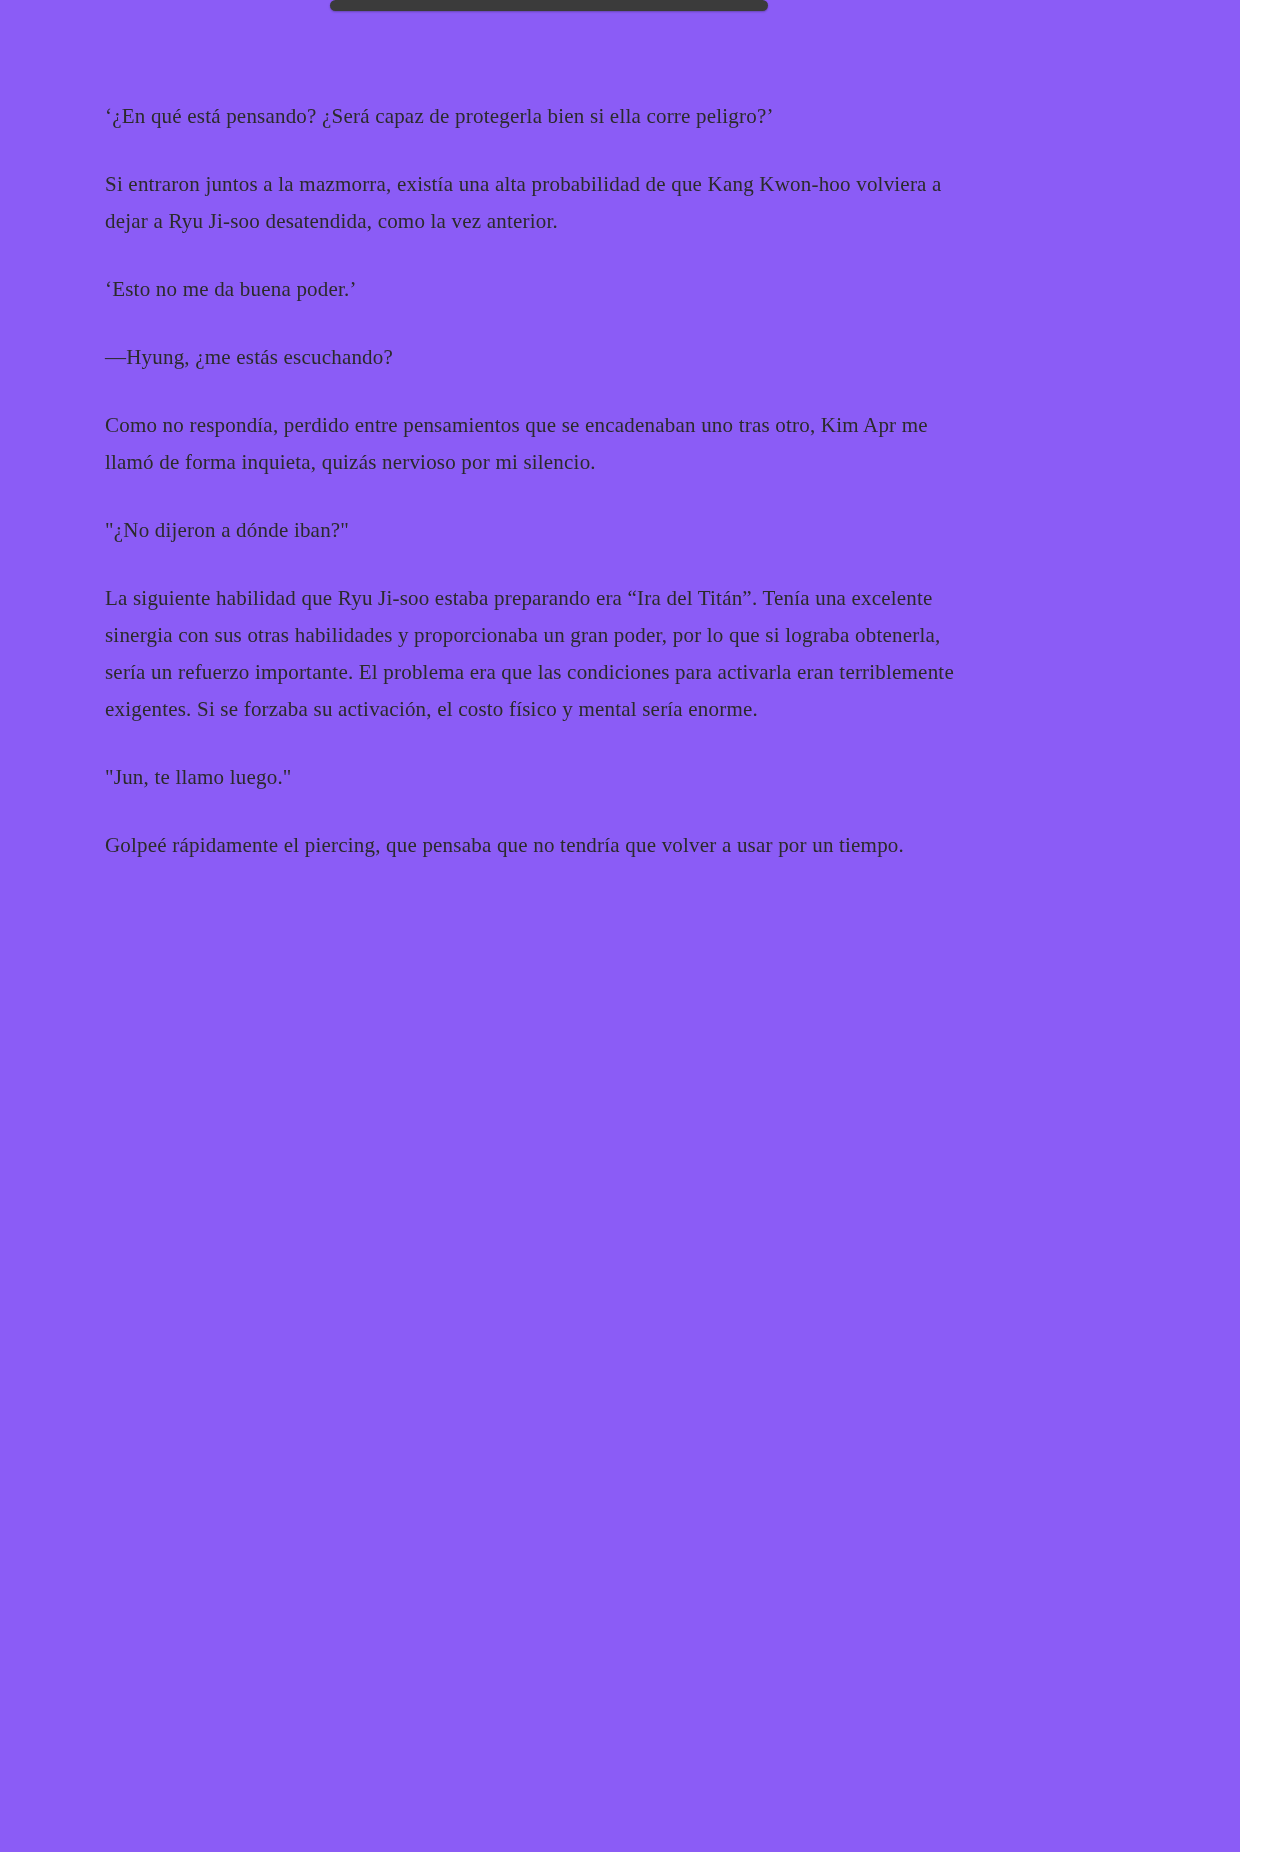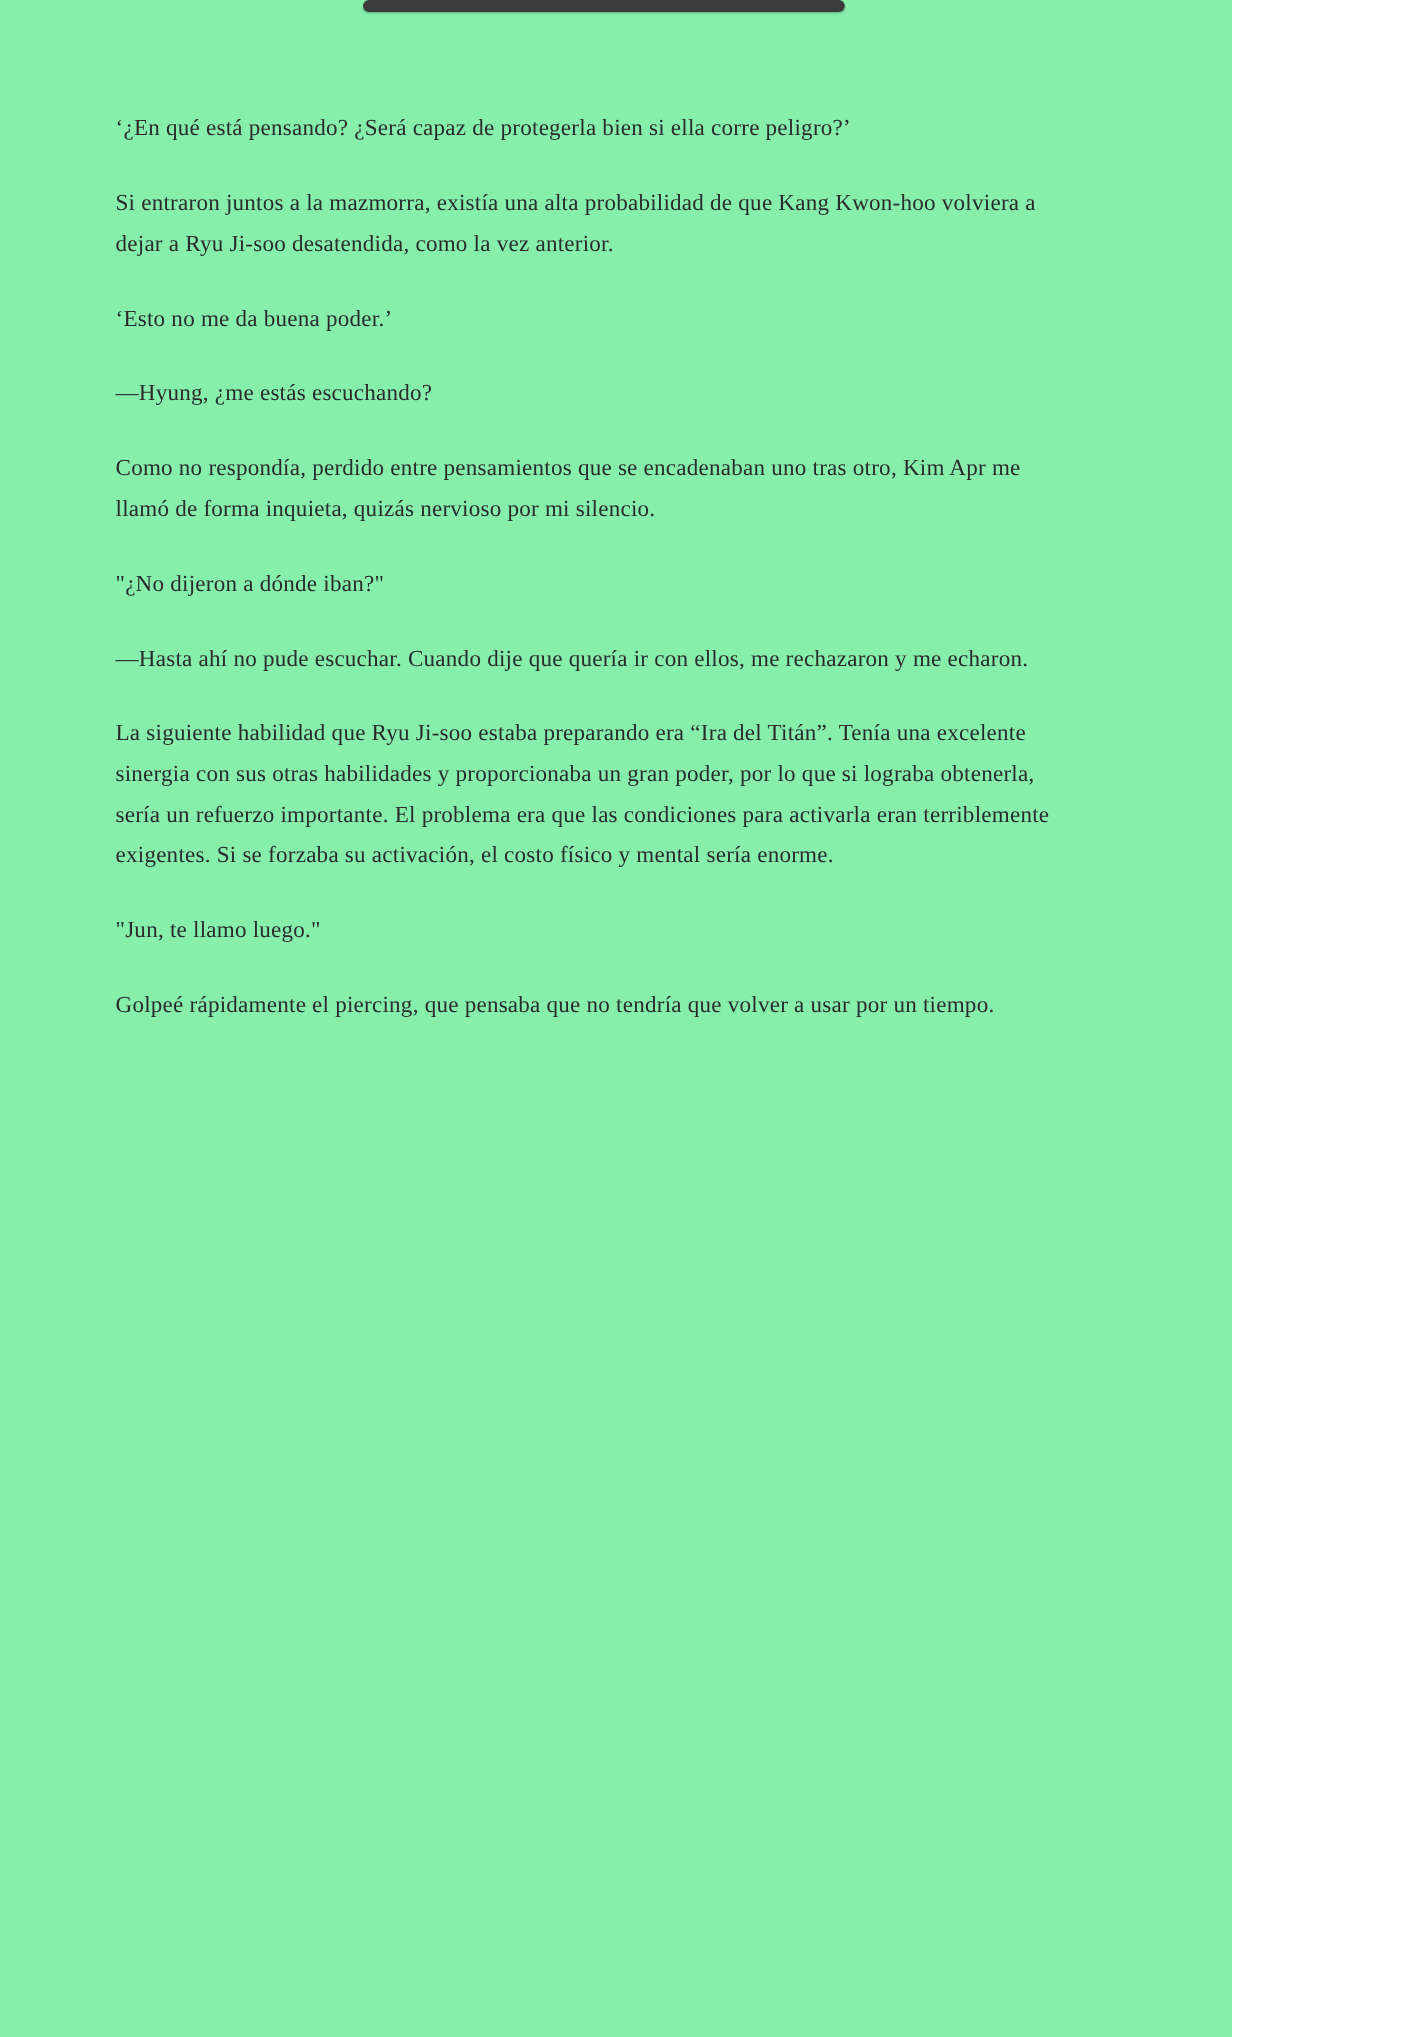"‘¿En qué está pensando? ¿Será" .page { background: #86efac -> #8b5cf6; width: 1120px -> 1240px }
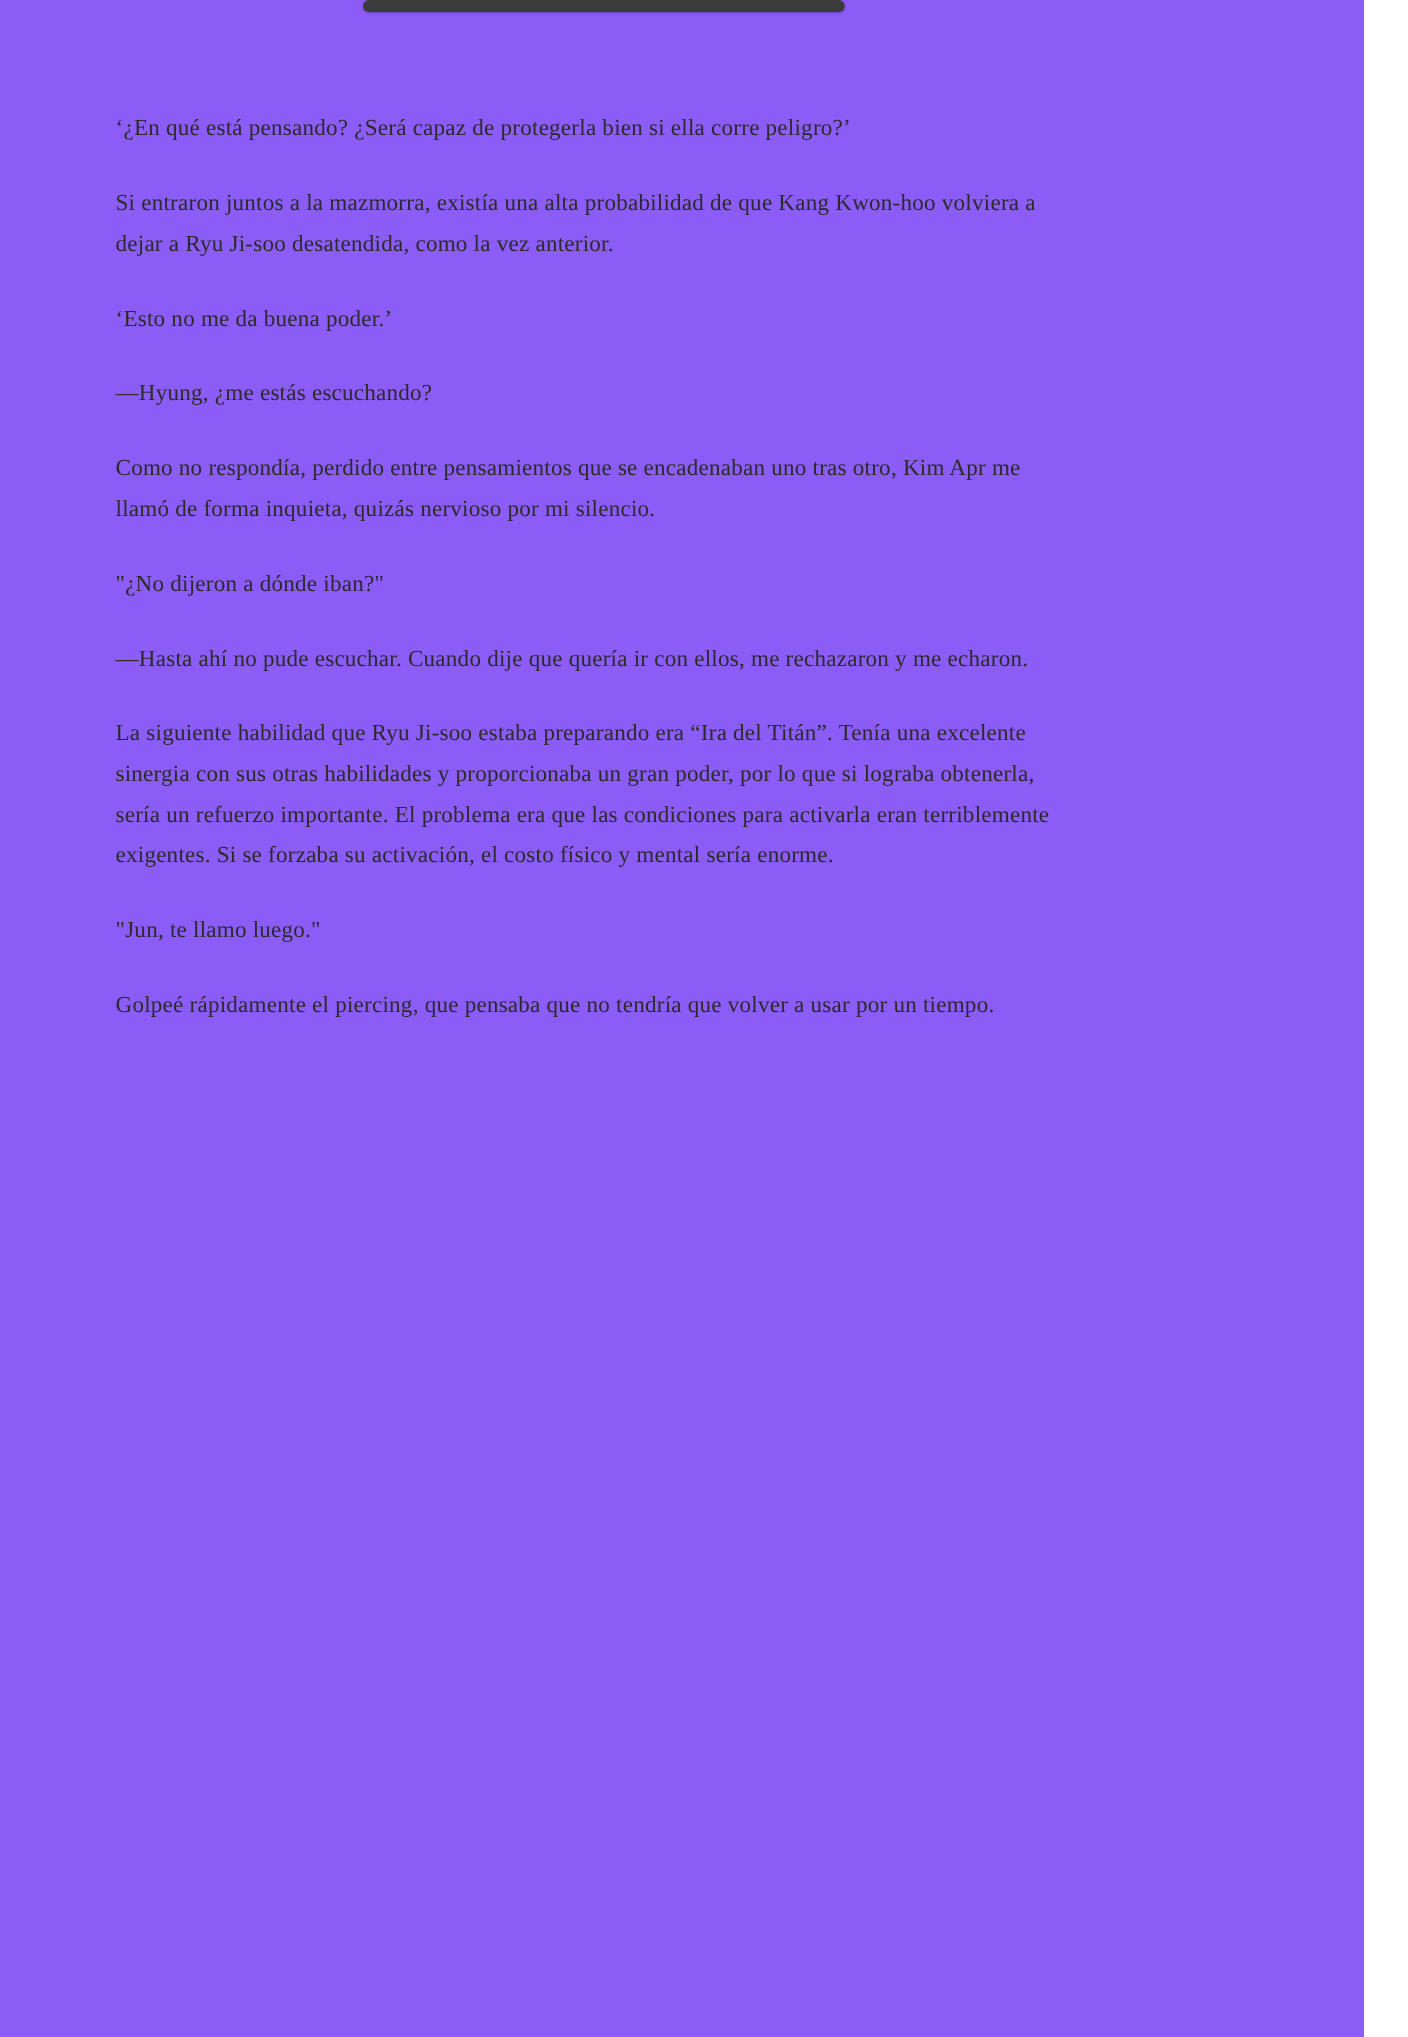"—Hasta ahí no pude escuchar." p { html: <p>—Hasta ahí no pude escuchar. Cuando dije que quería ir con ellos, me rechazaron y me echaron.</p> -> none }
